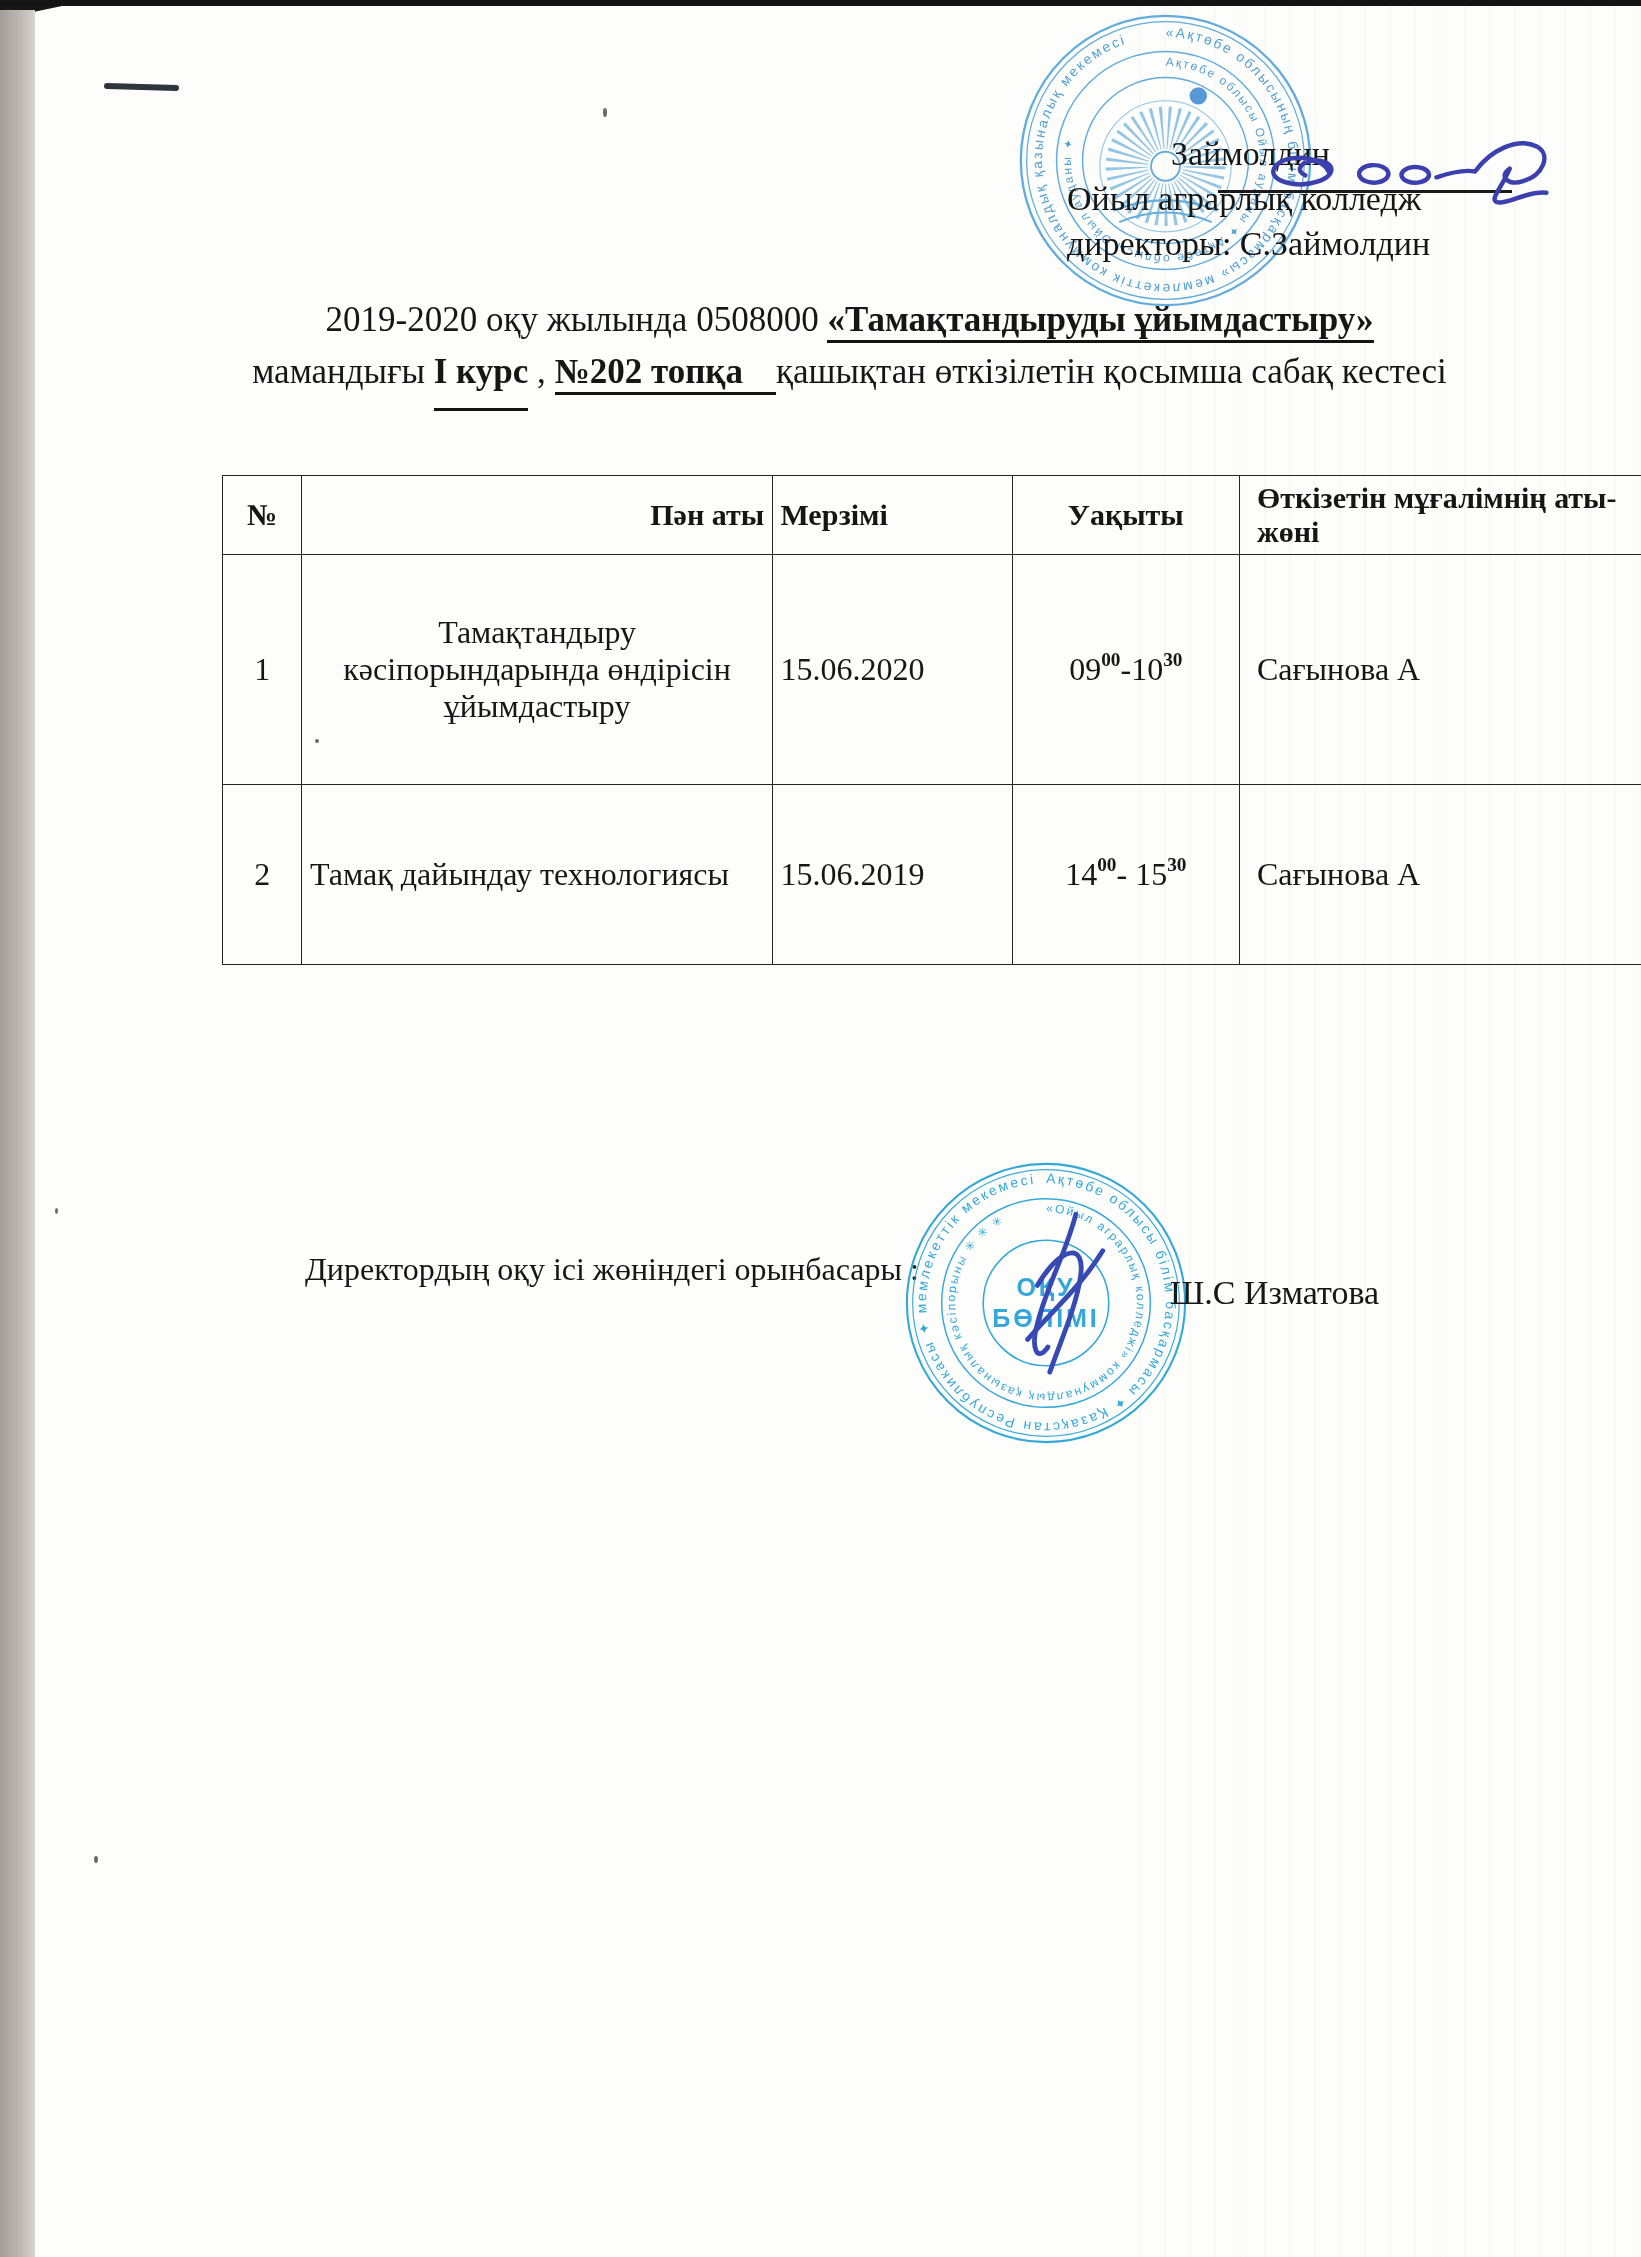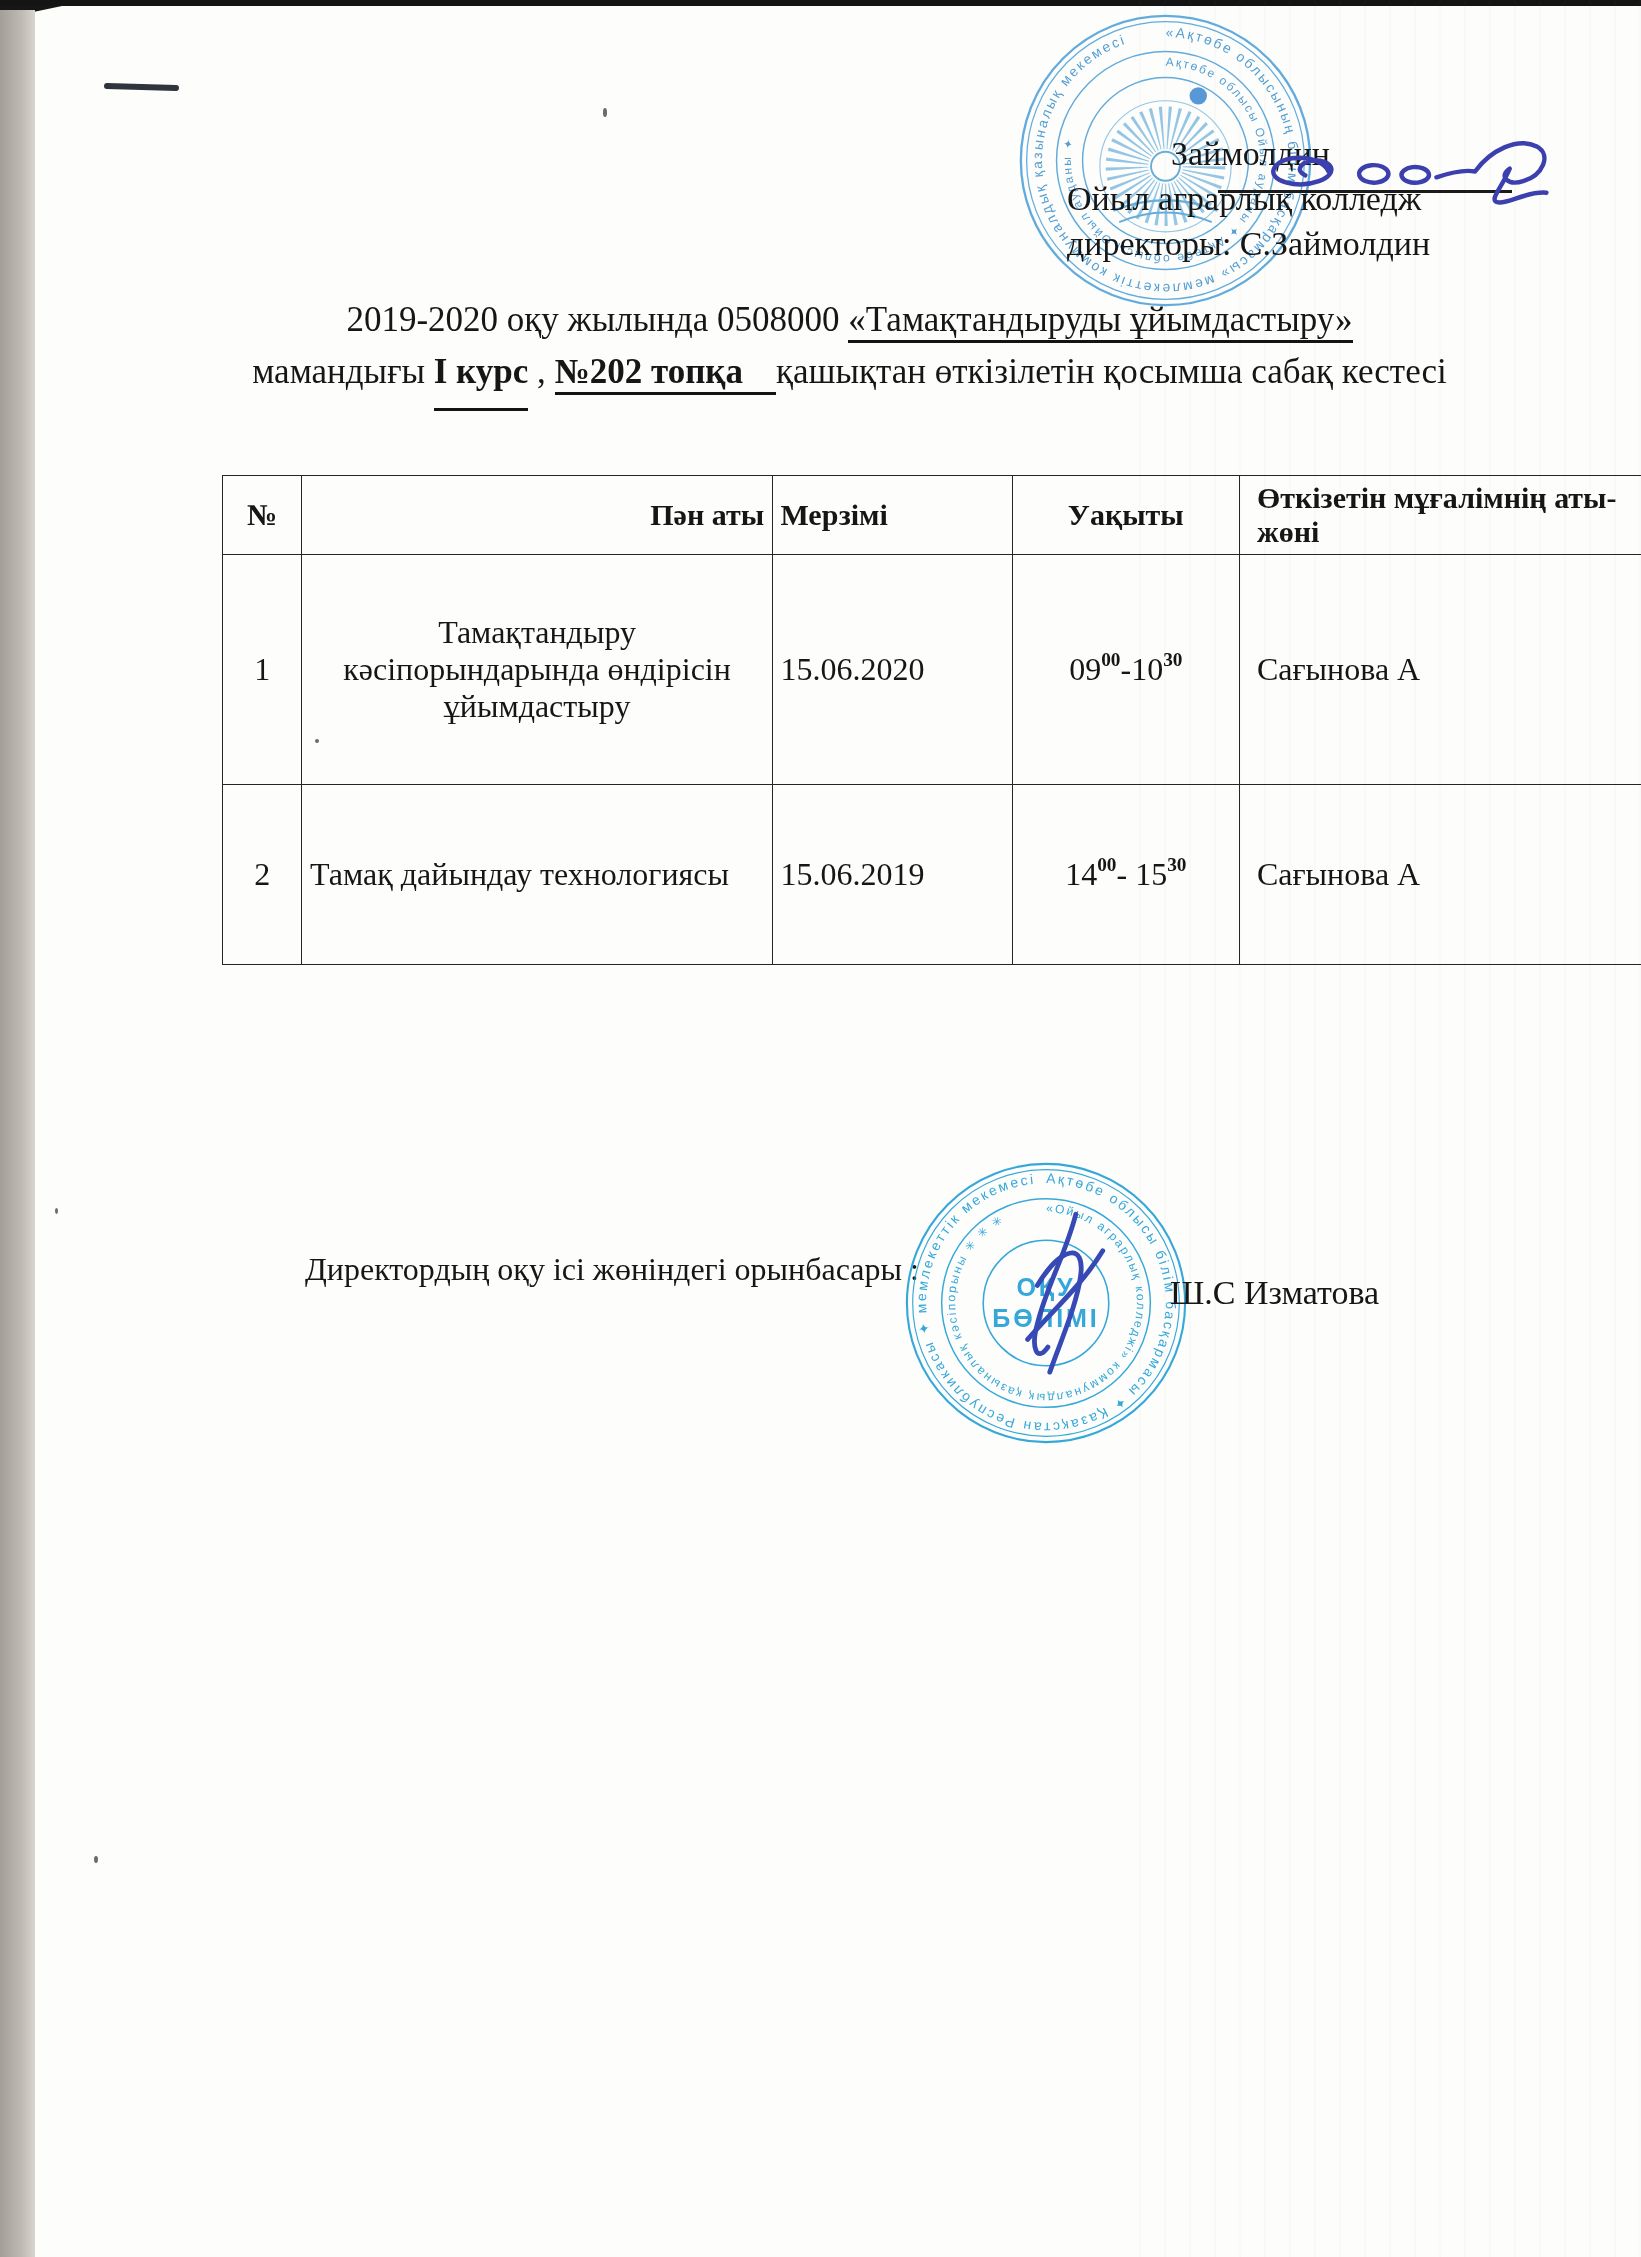"«Тамақтандыруды ұйымдастыру»" .title .bold-u { font-weight: normal -> bold }
